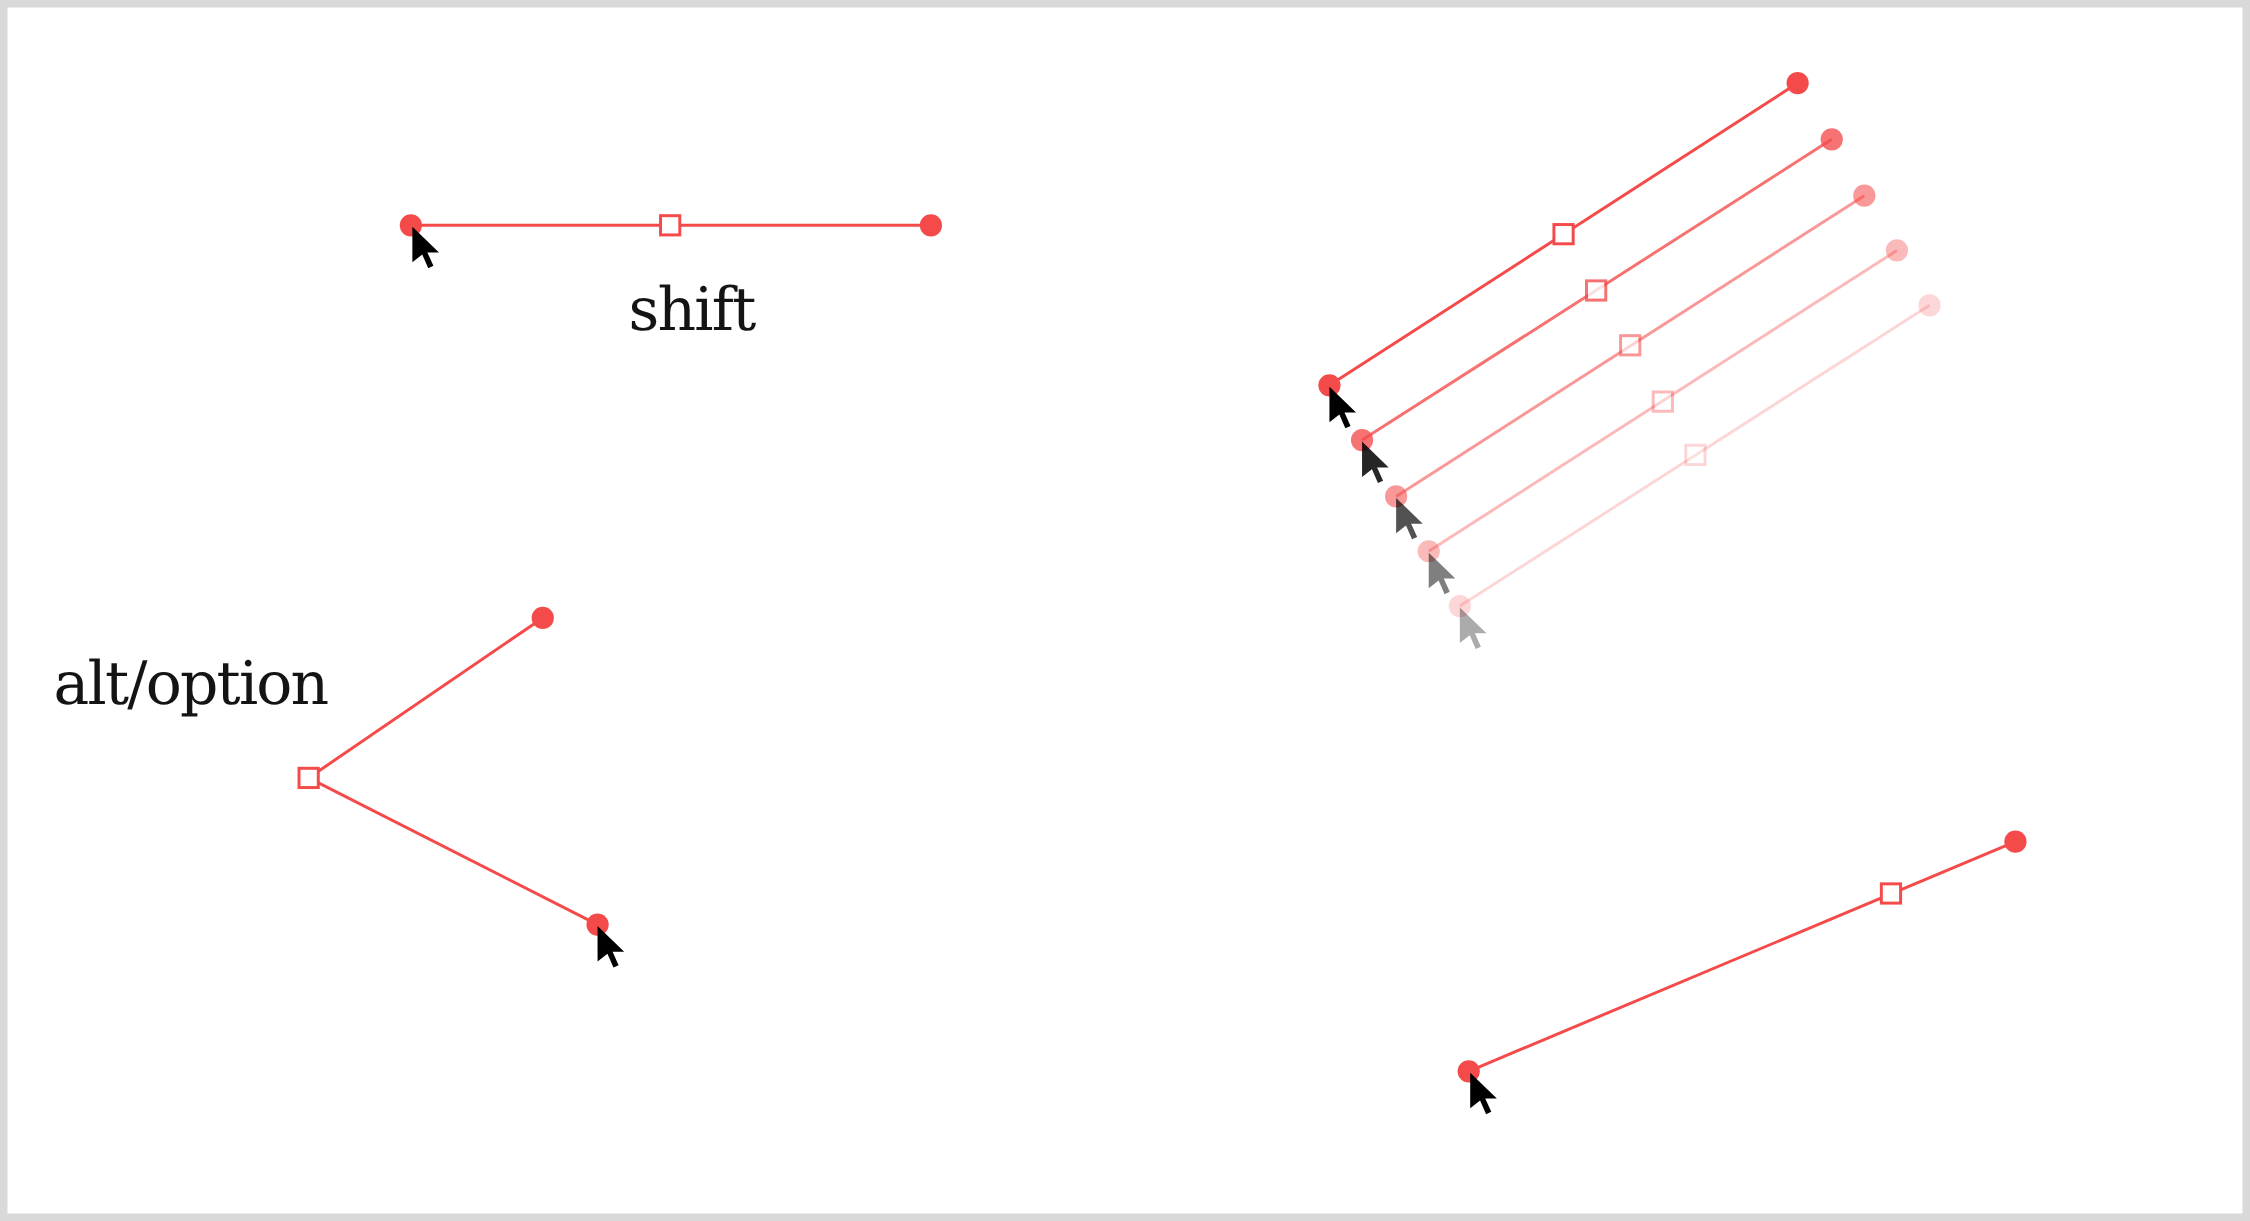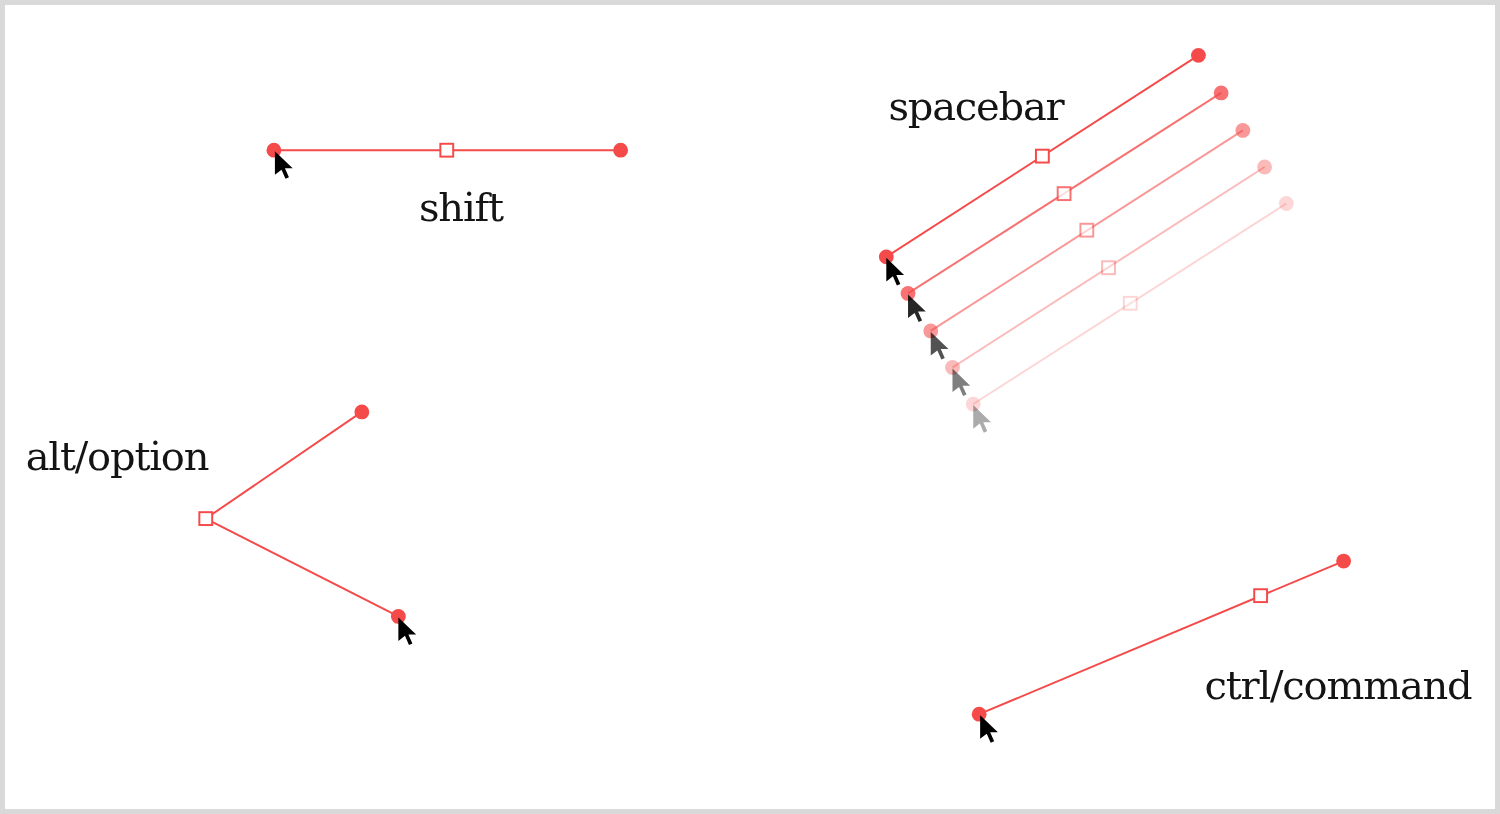"spacebar" div.key-label { html: <div>spacebar</div> -> none }
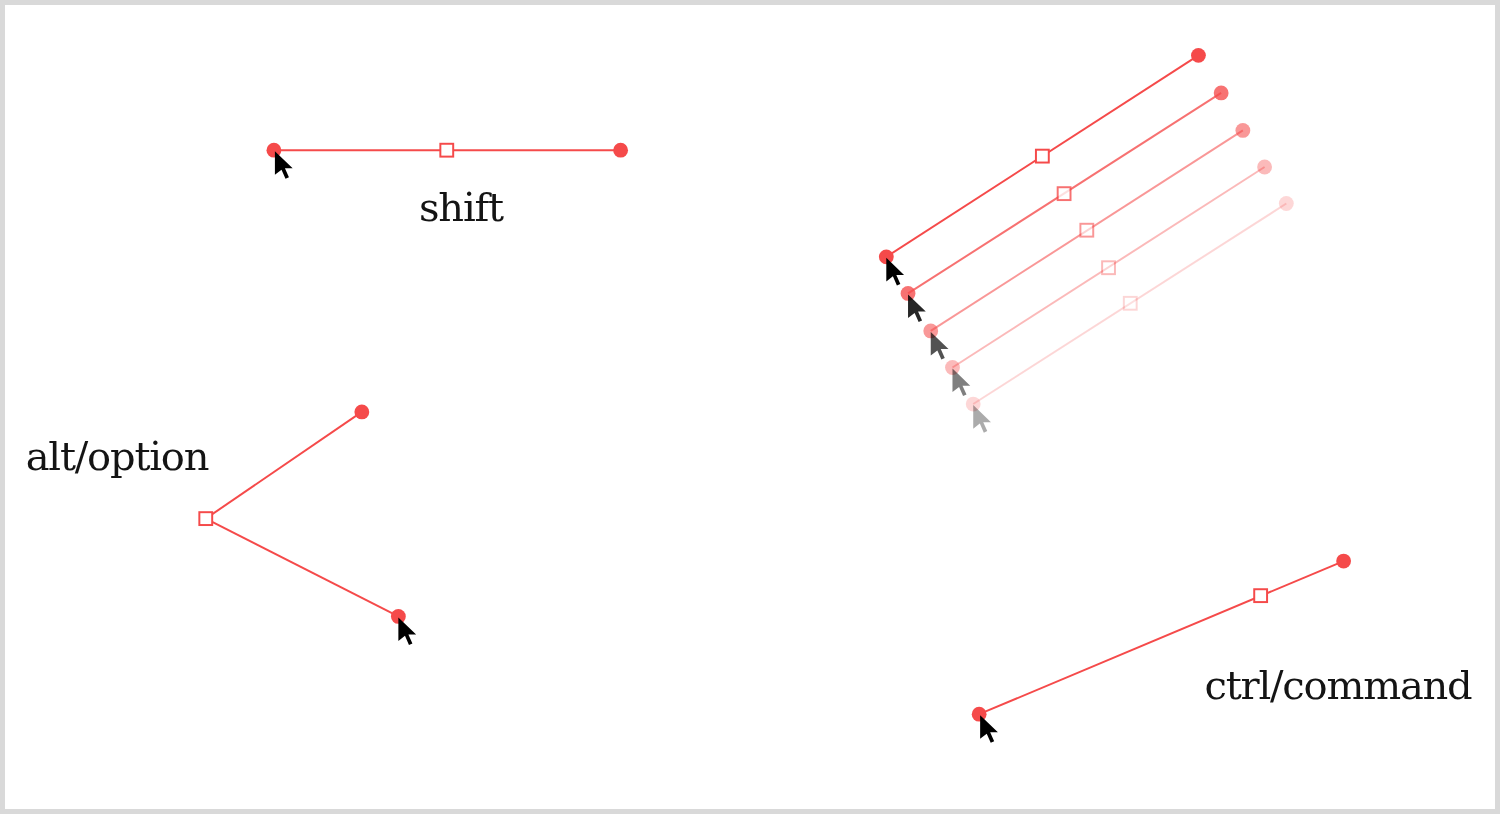"alt/option" div.key-label { left: 112px -> 122px }
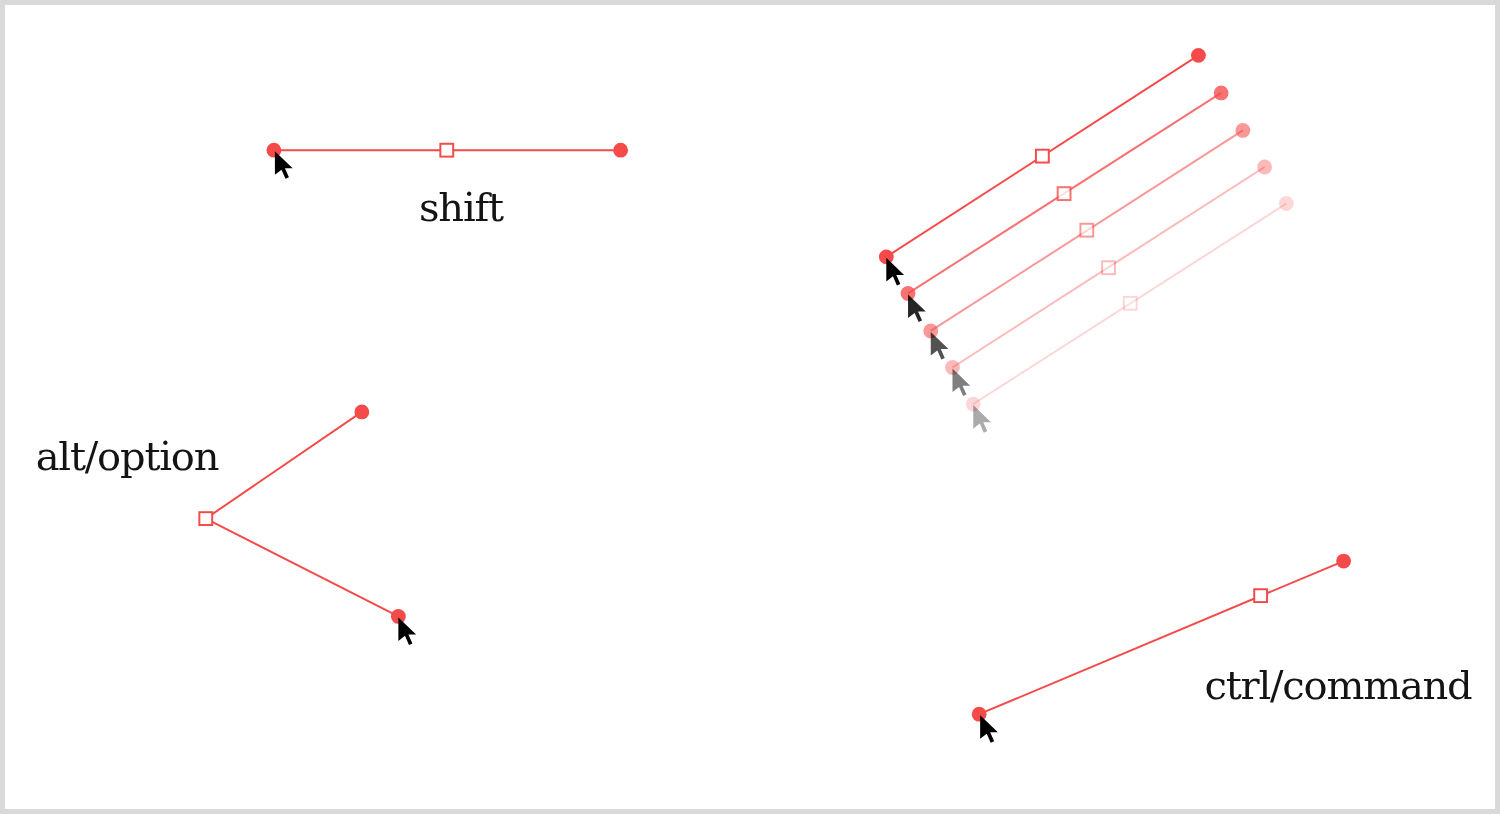"ctrl/command" div.key-label { html: <div>ctrl/command</div> -> none }
